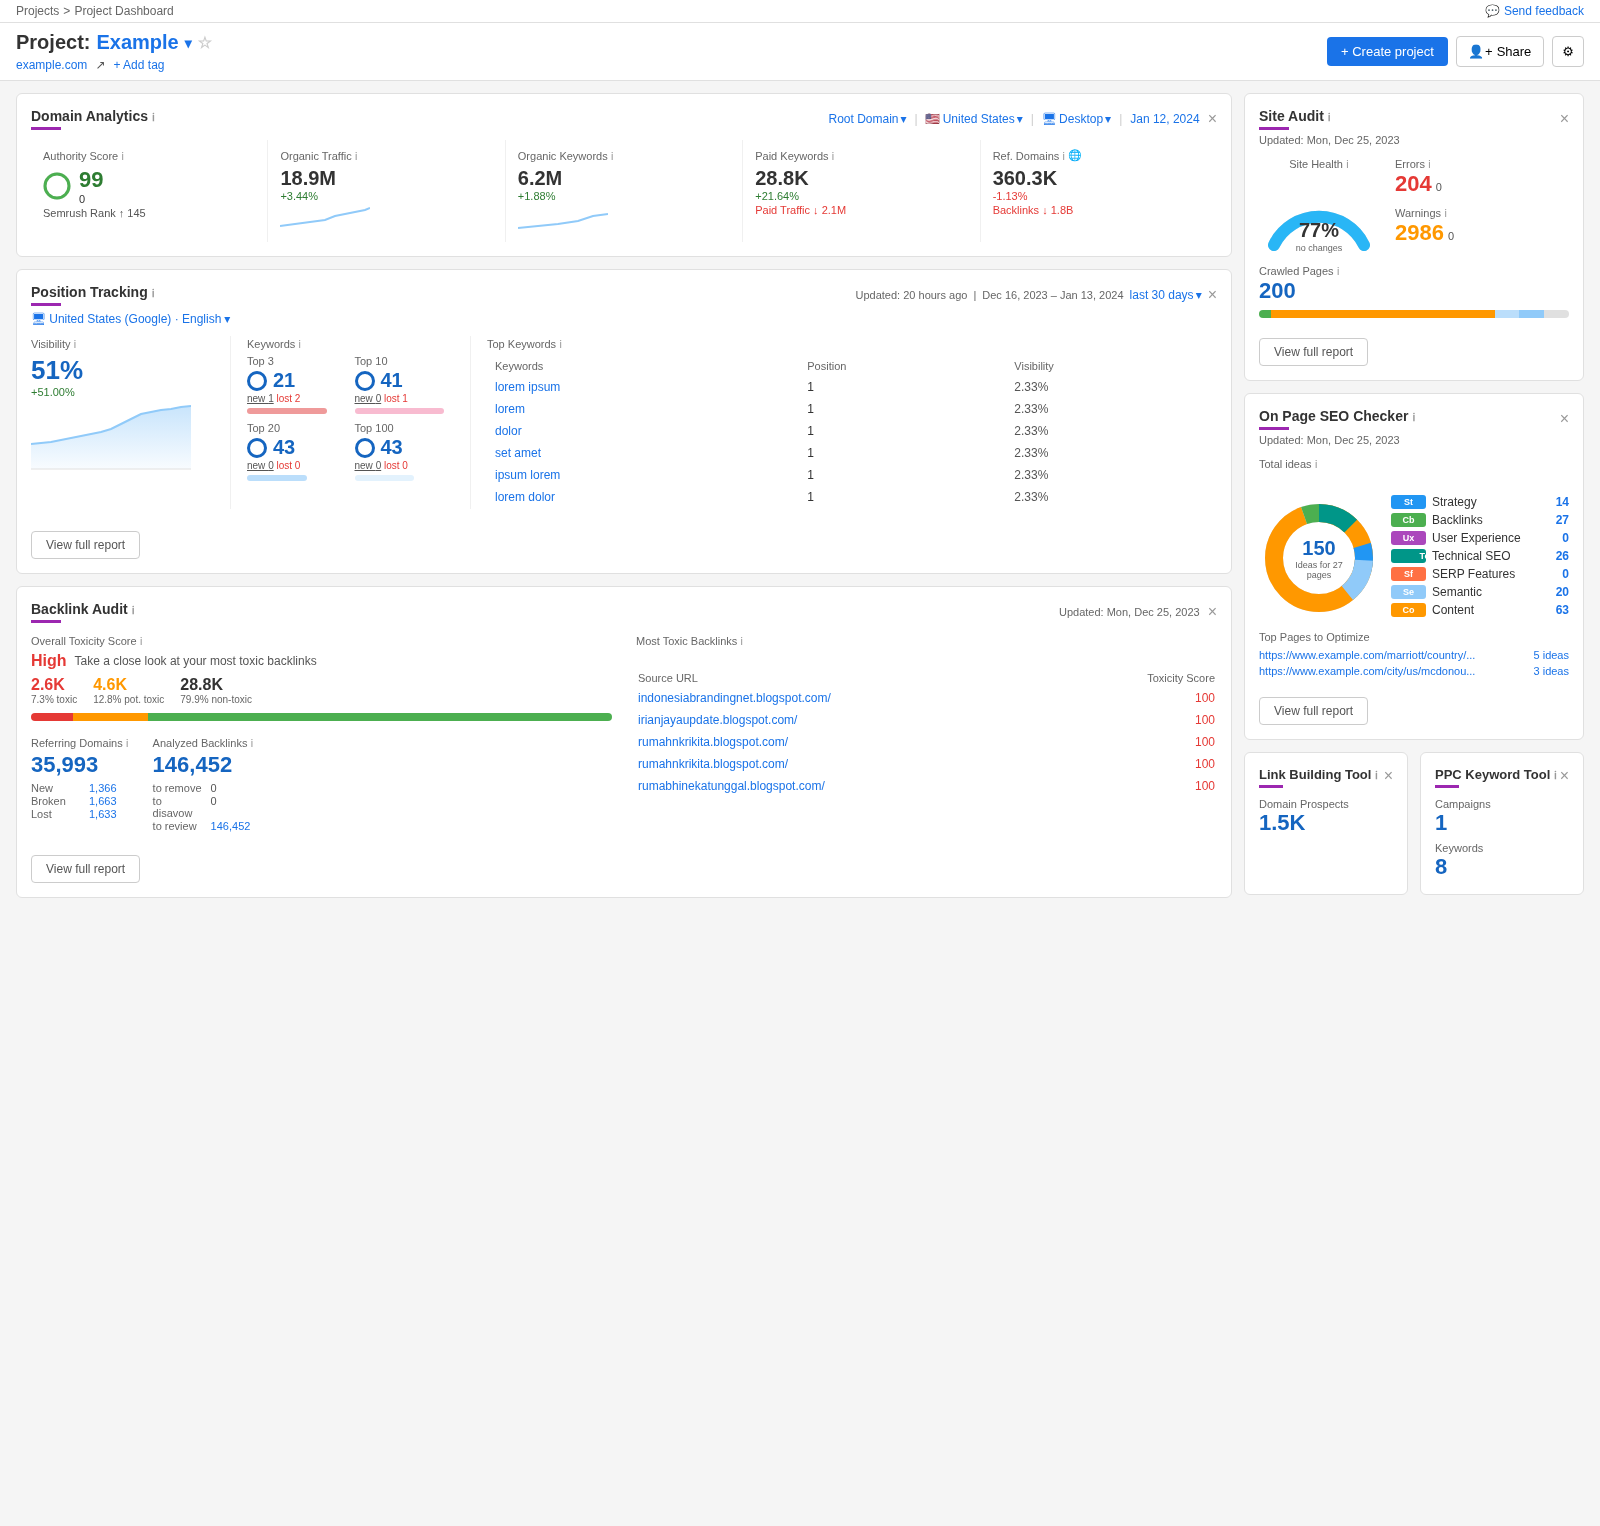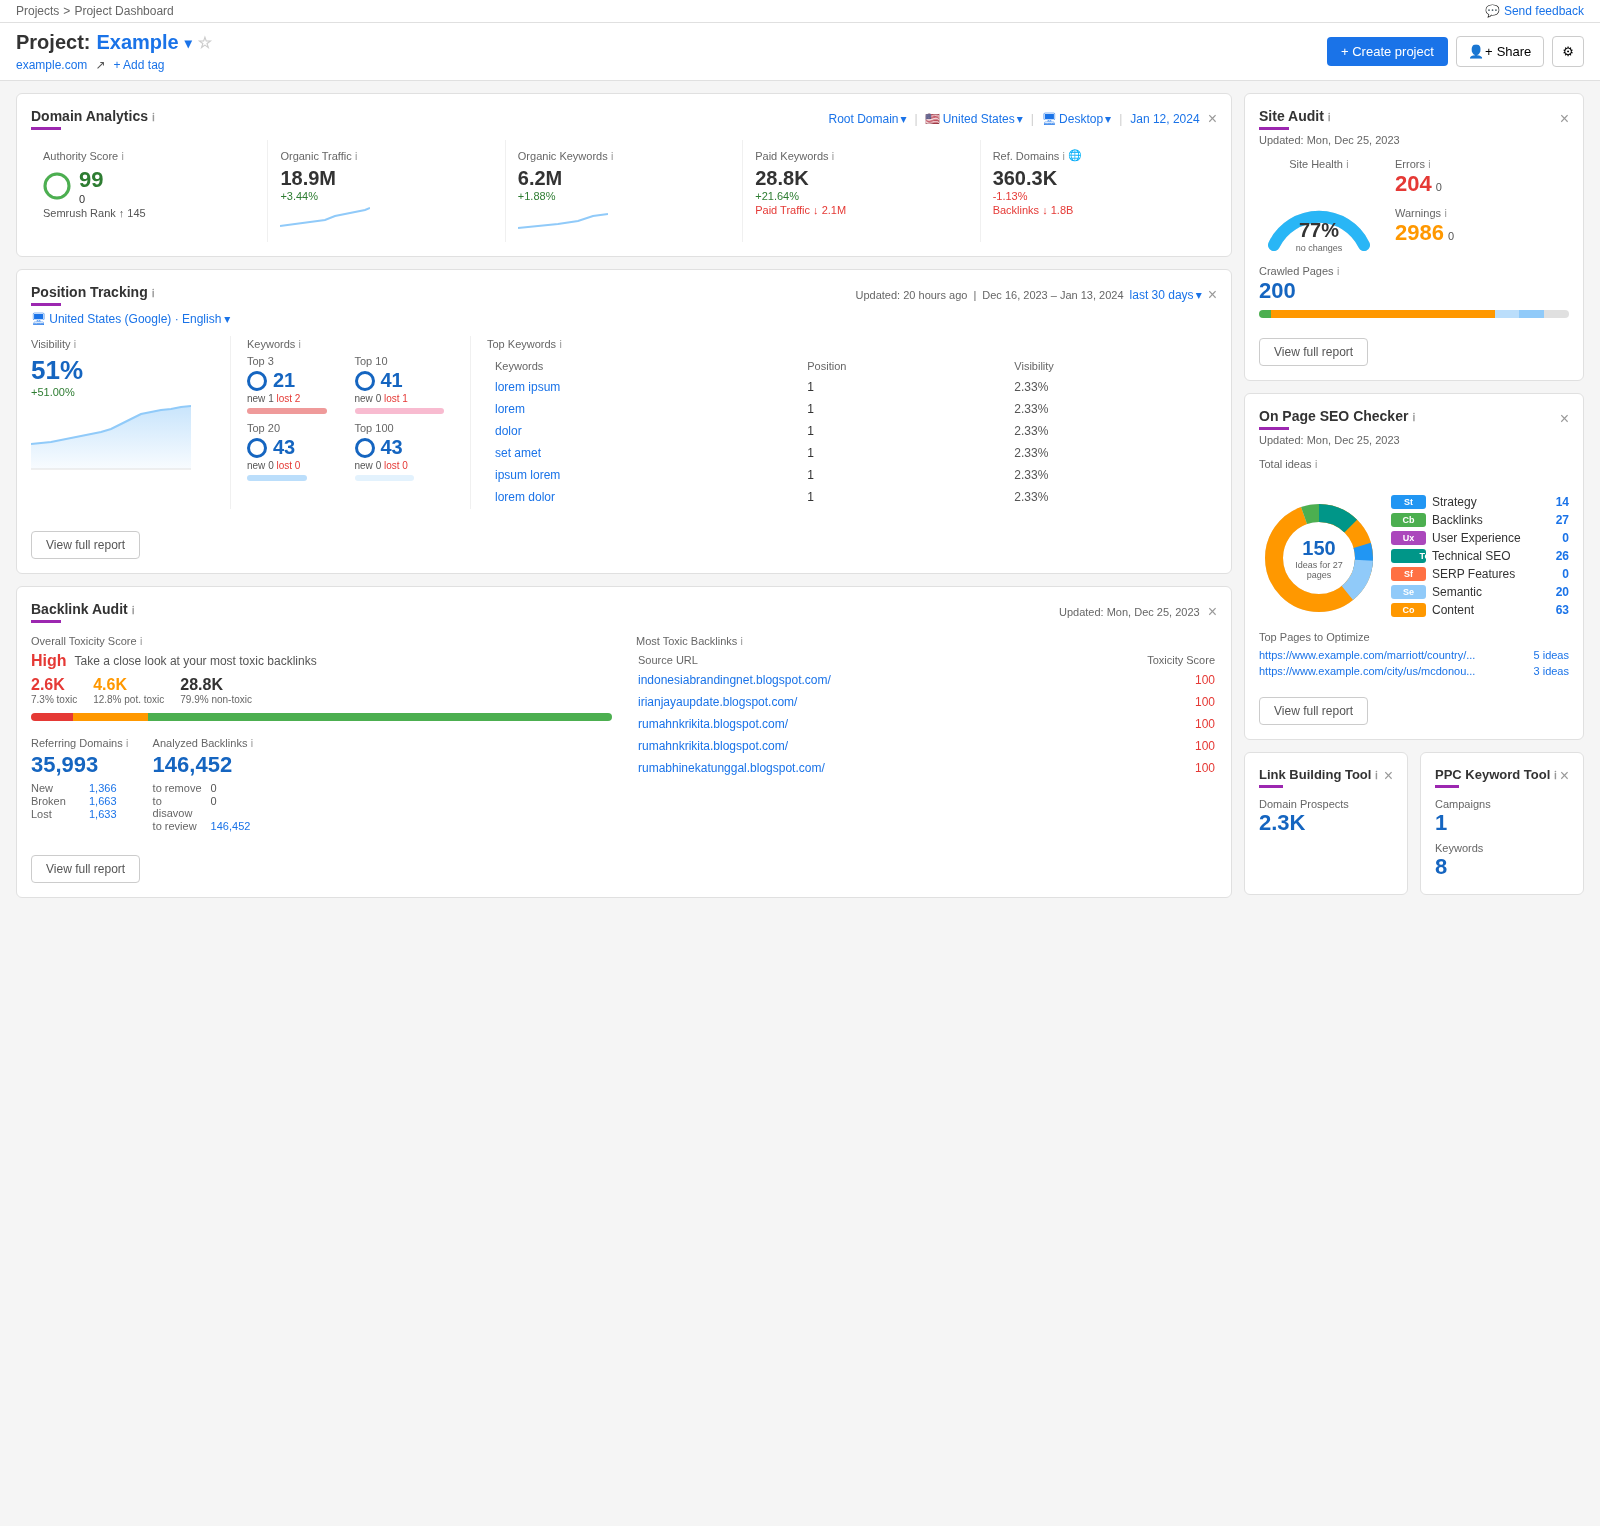"new 1" .kw-sub span.new { text-decoration: none -> underline }
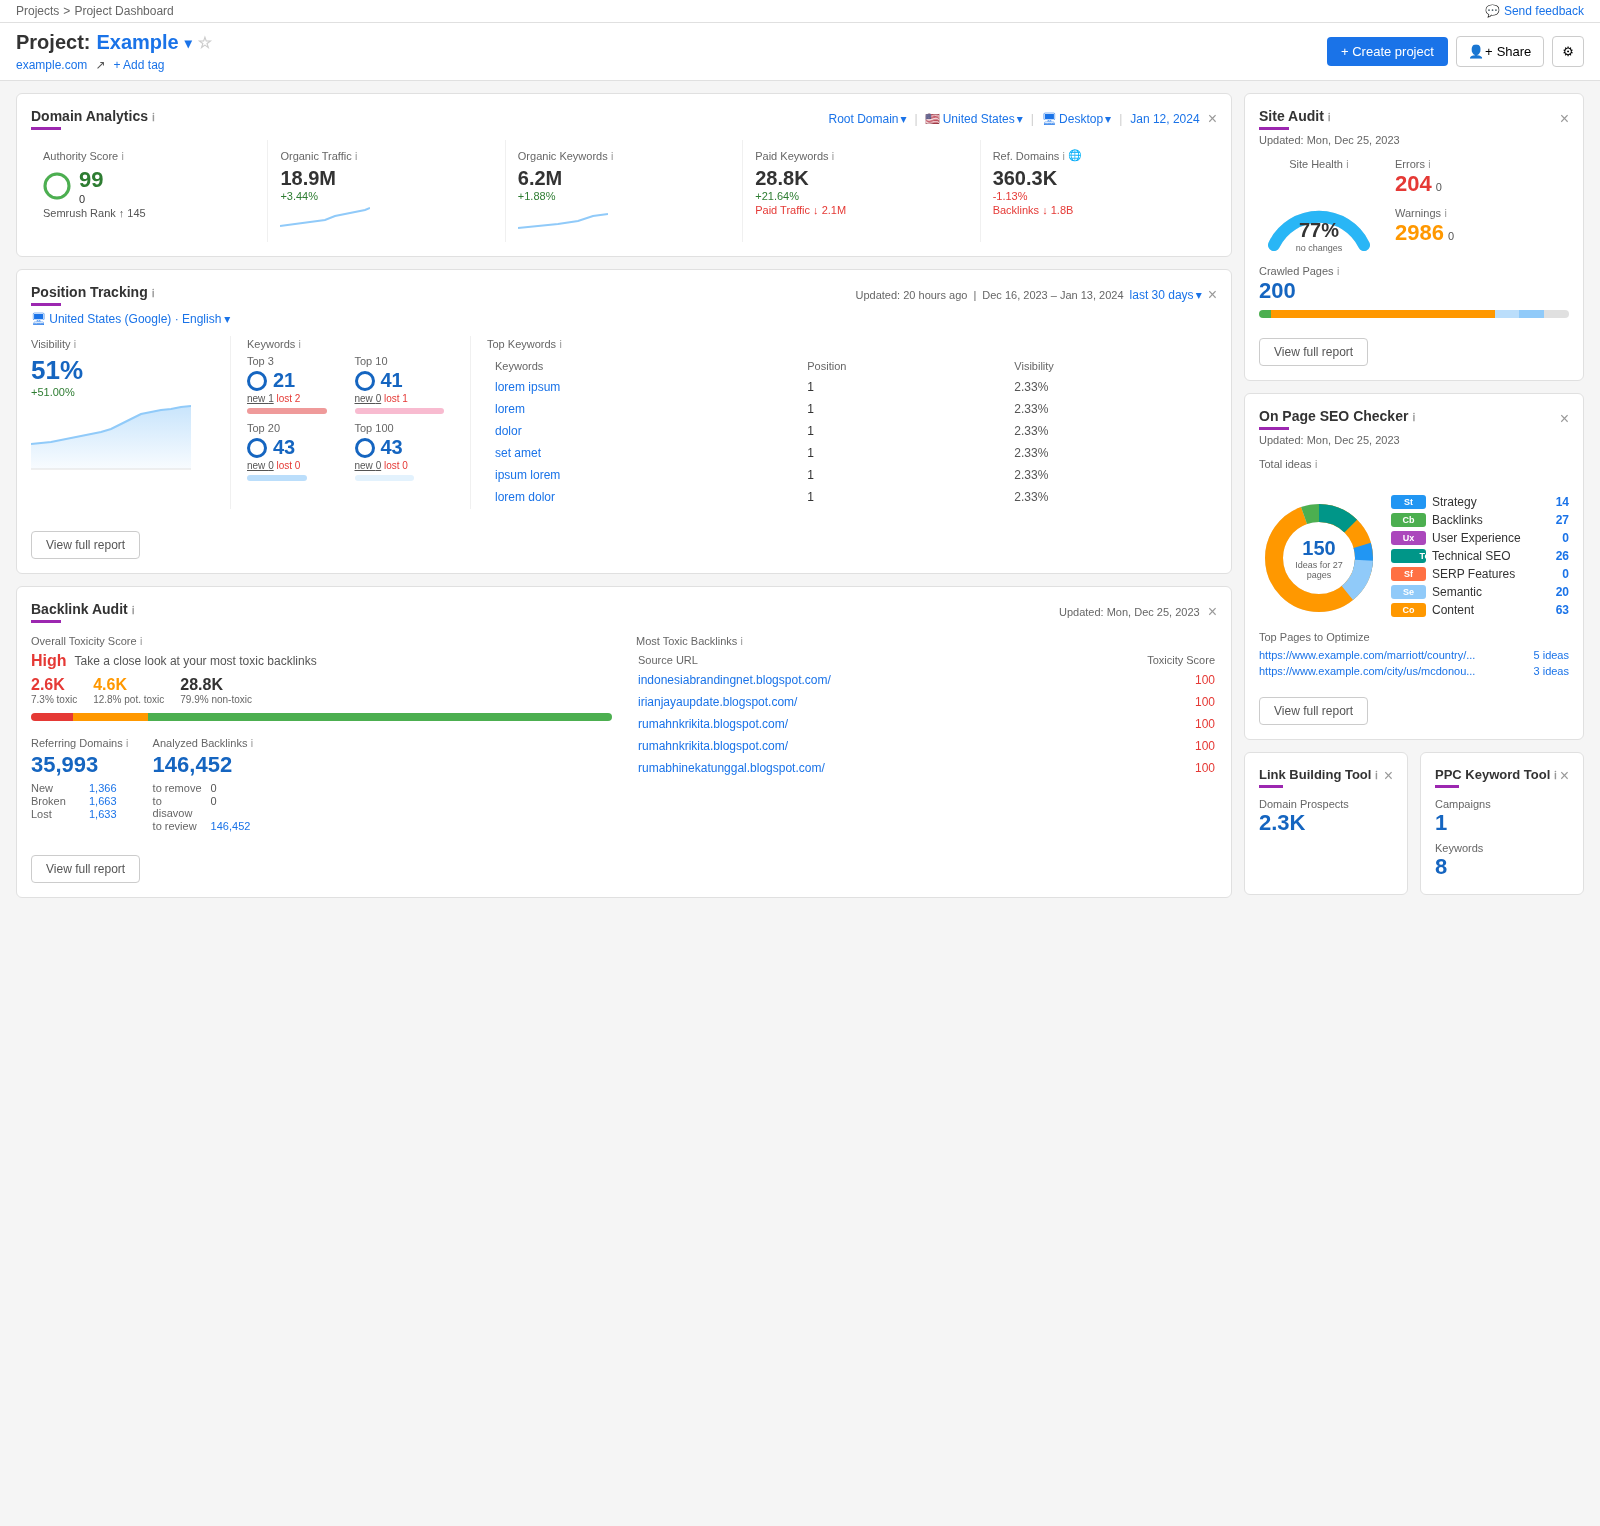"Most Toxic Backlinks" .mtb-label { margin-bottom: 2px -> 20px }
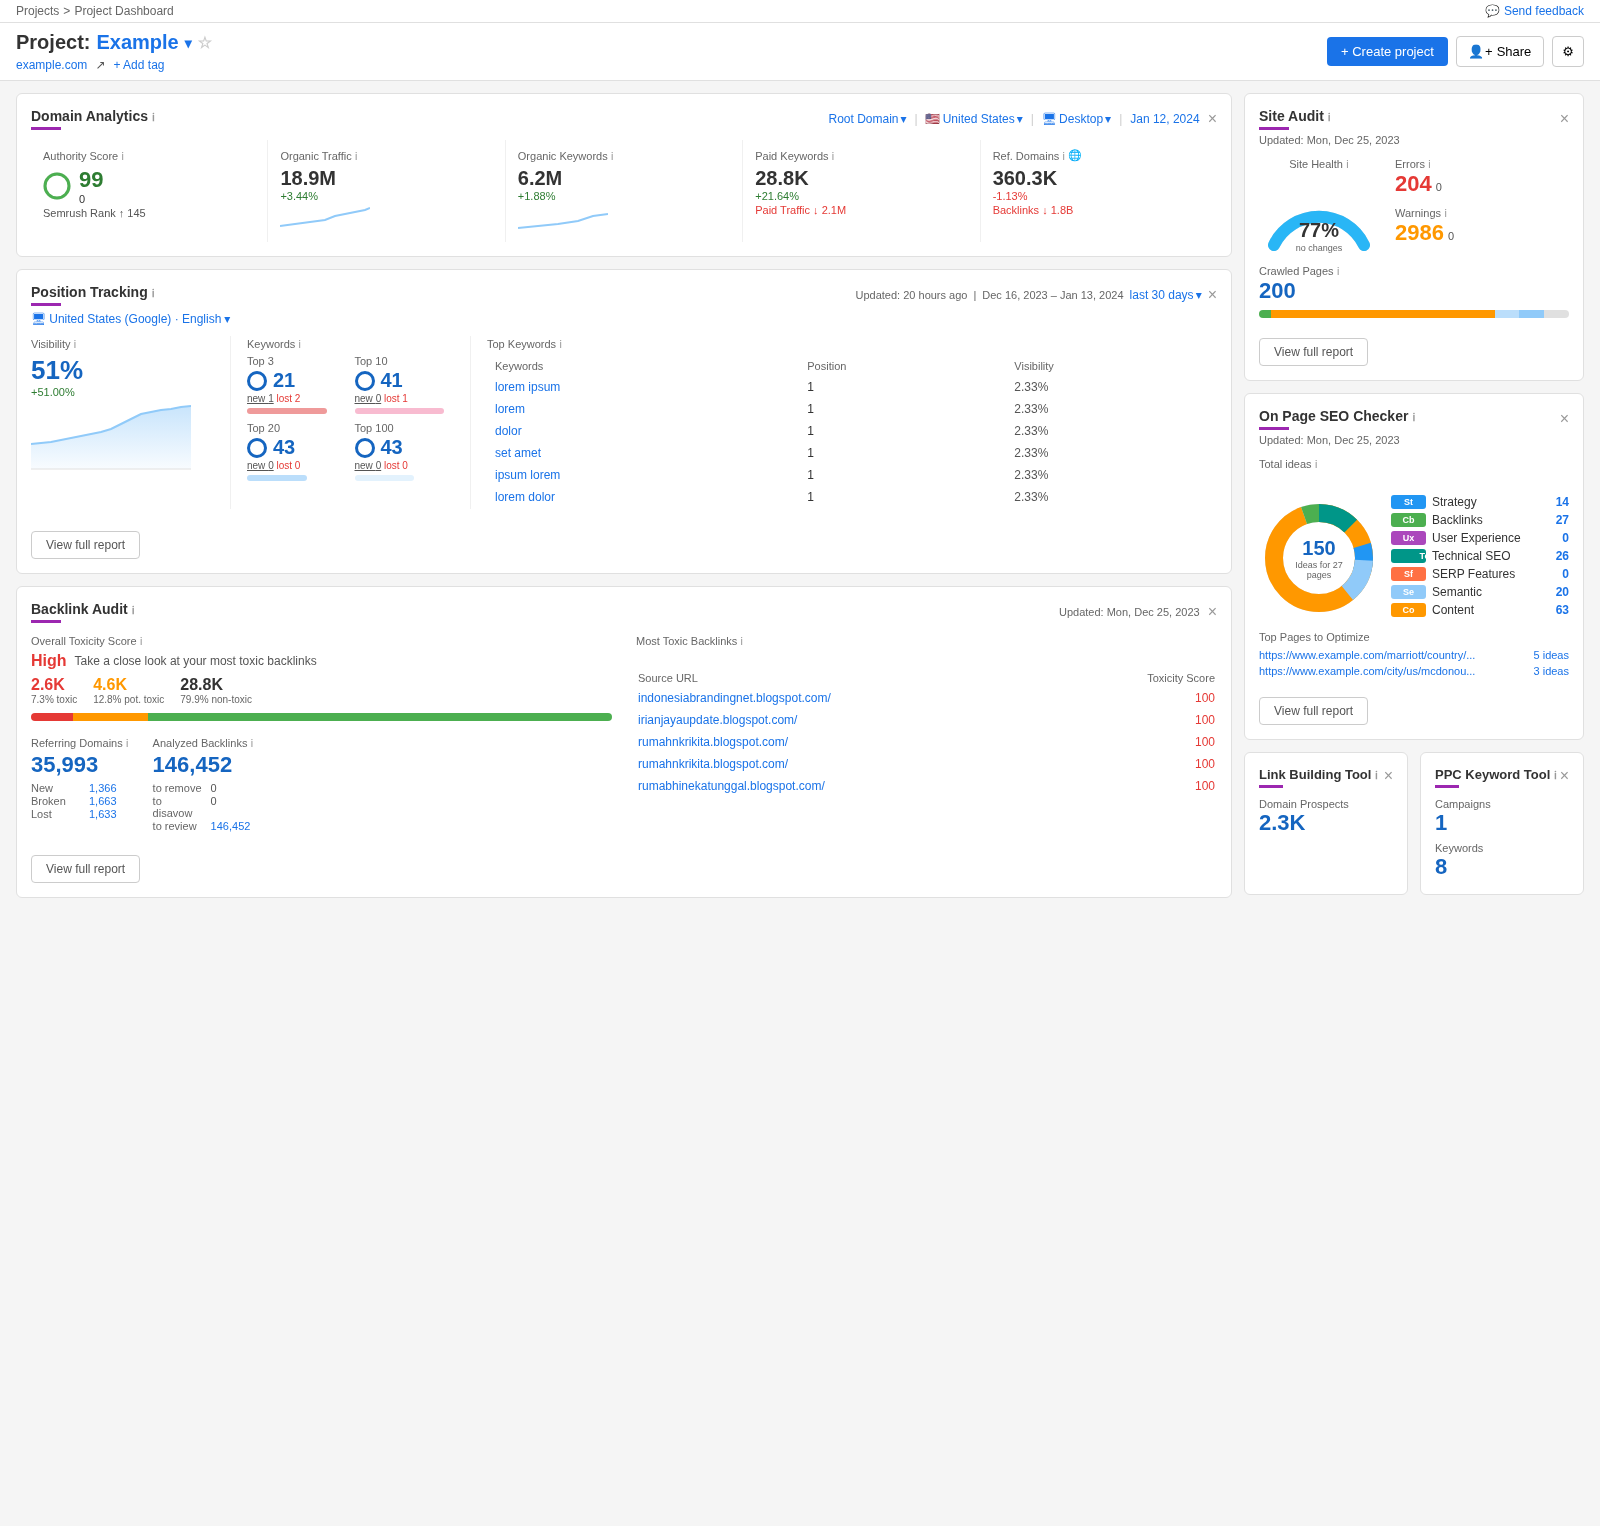"2.3K" div { text: 2.3K -> 1.5K }
